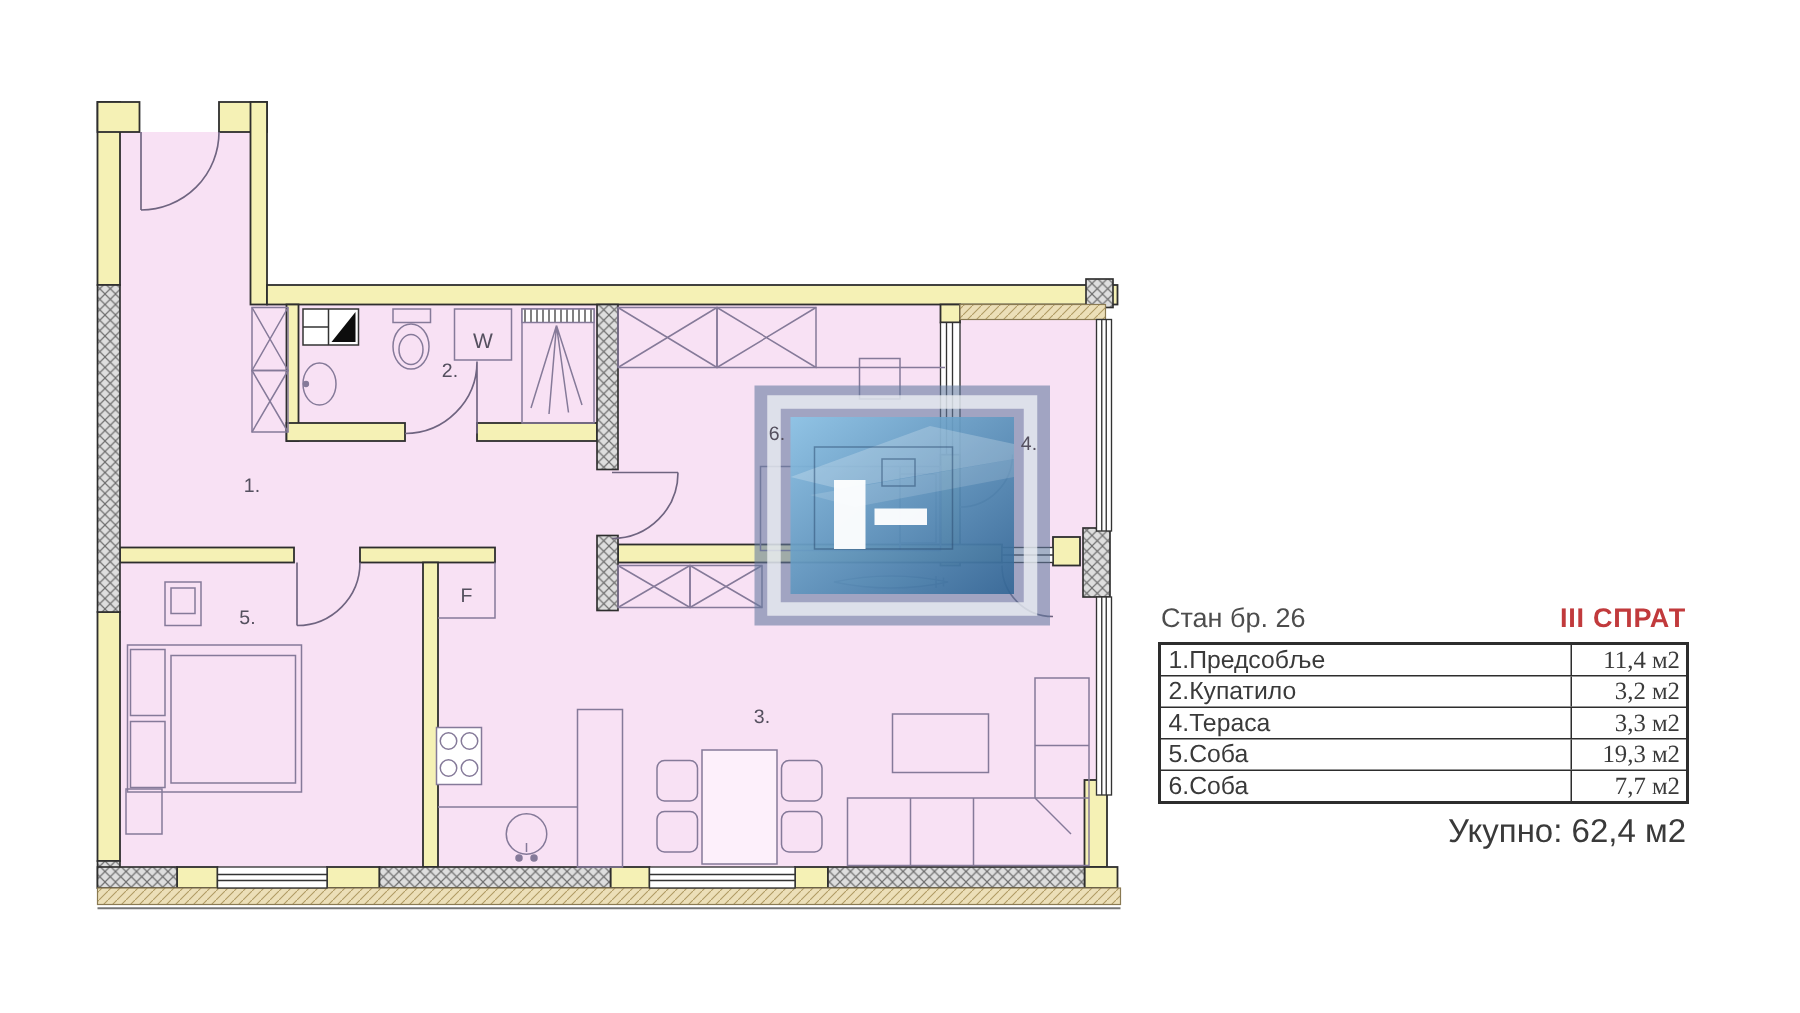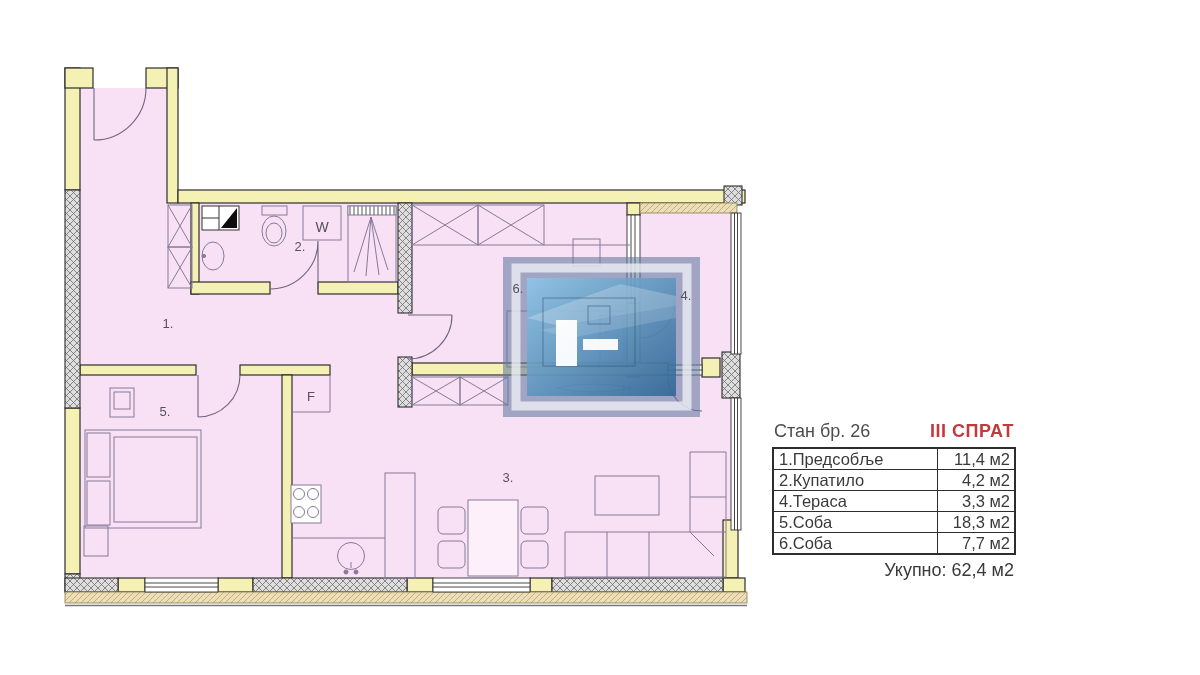"Стан бр. 26" .legend { top: 421px -> 402px; width: 244px -> 354px }
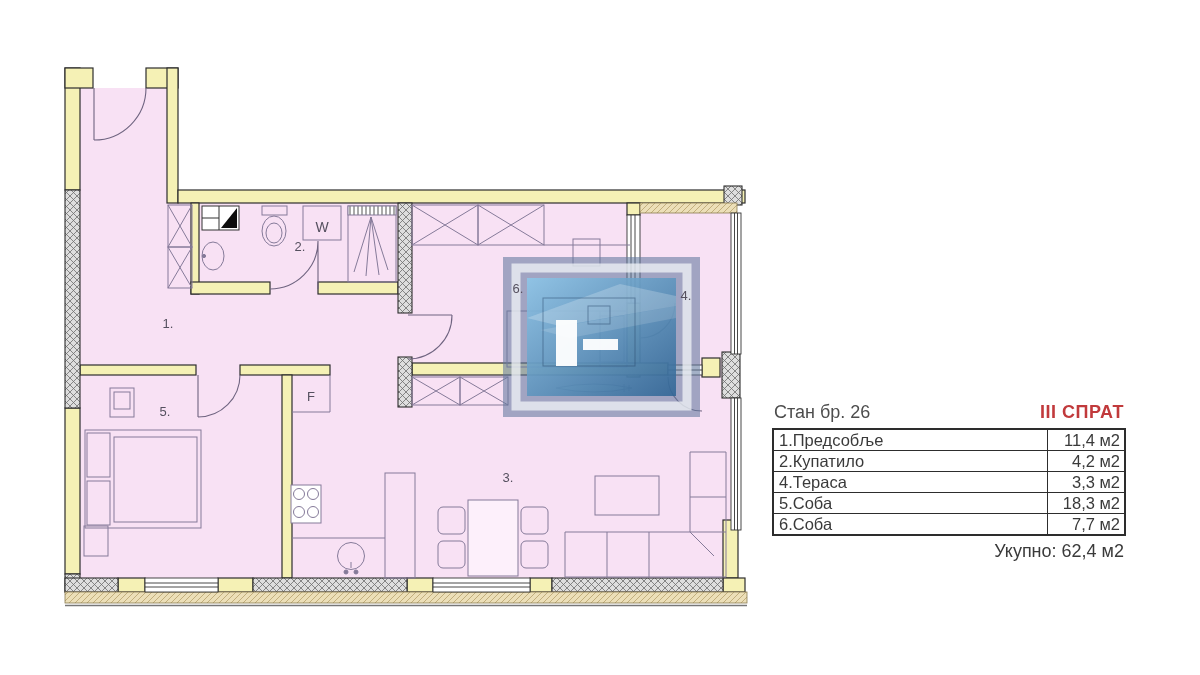"11,4 м2" .cell-area { font-family: none -> Liberation Serif, serif }
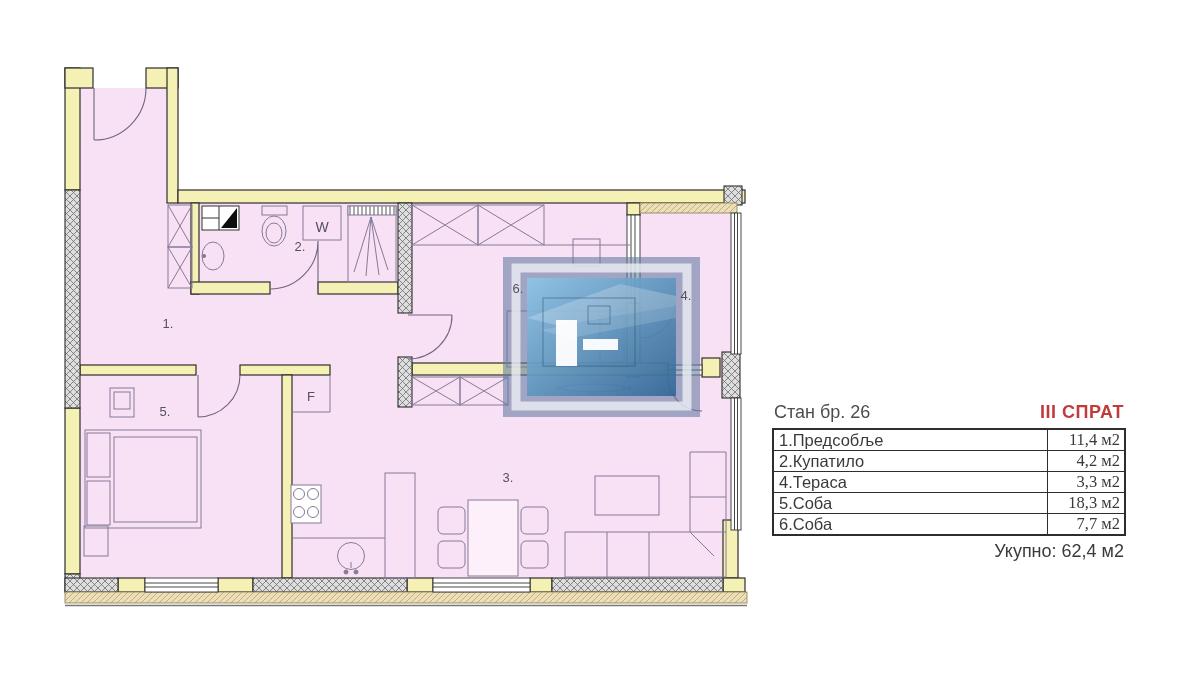"4,2 м2" span.cell-area { text: 4,2 -> 3,2 }
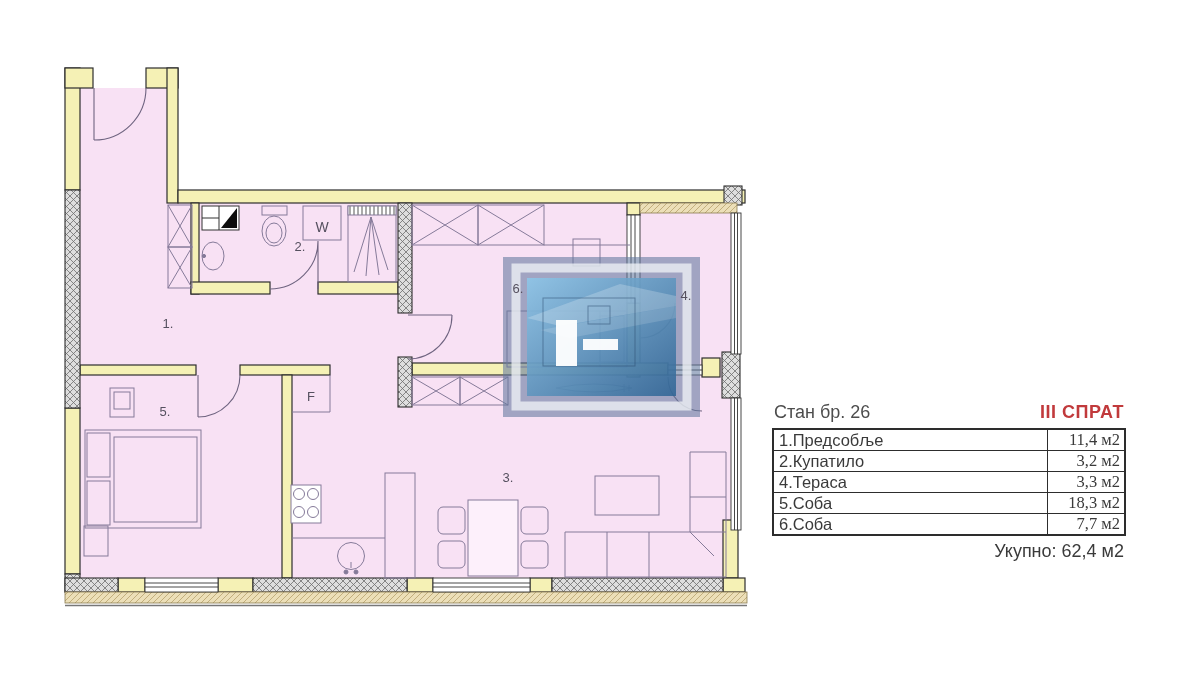"18,3 м2" span.cell-area { text: 18,3 -> 19,3 }
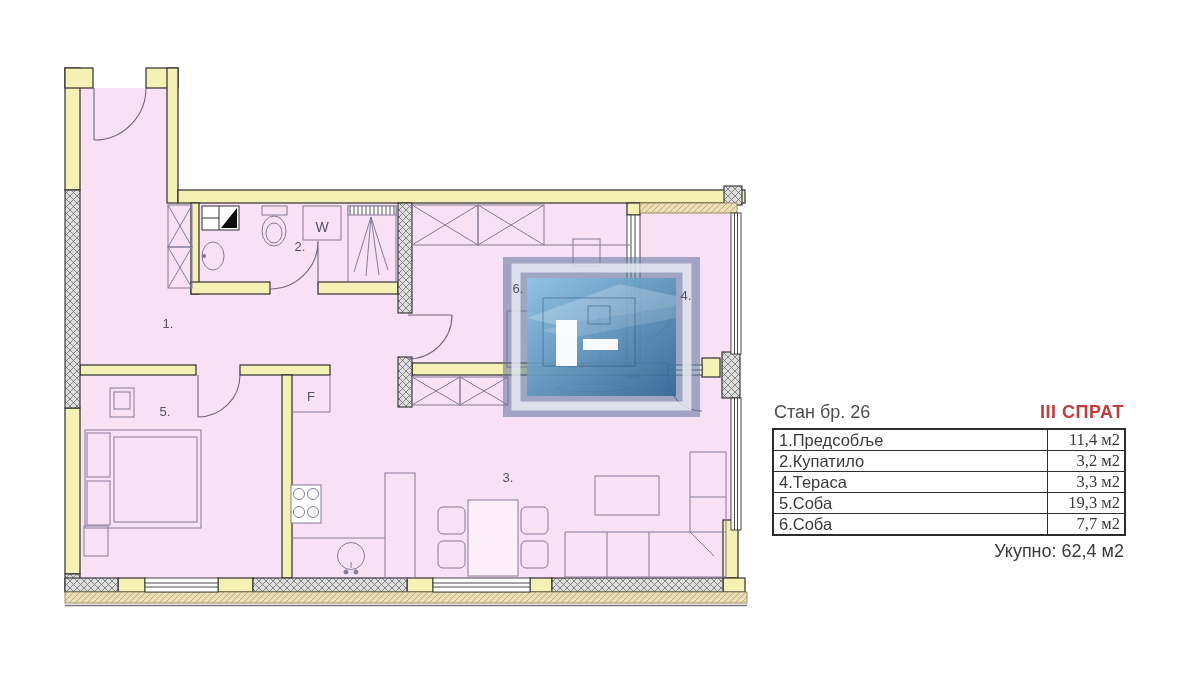"Укупно: 62,4 м2" .legend-total { font-size: 18px -> 22px }
